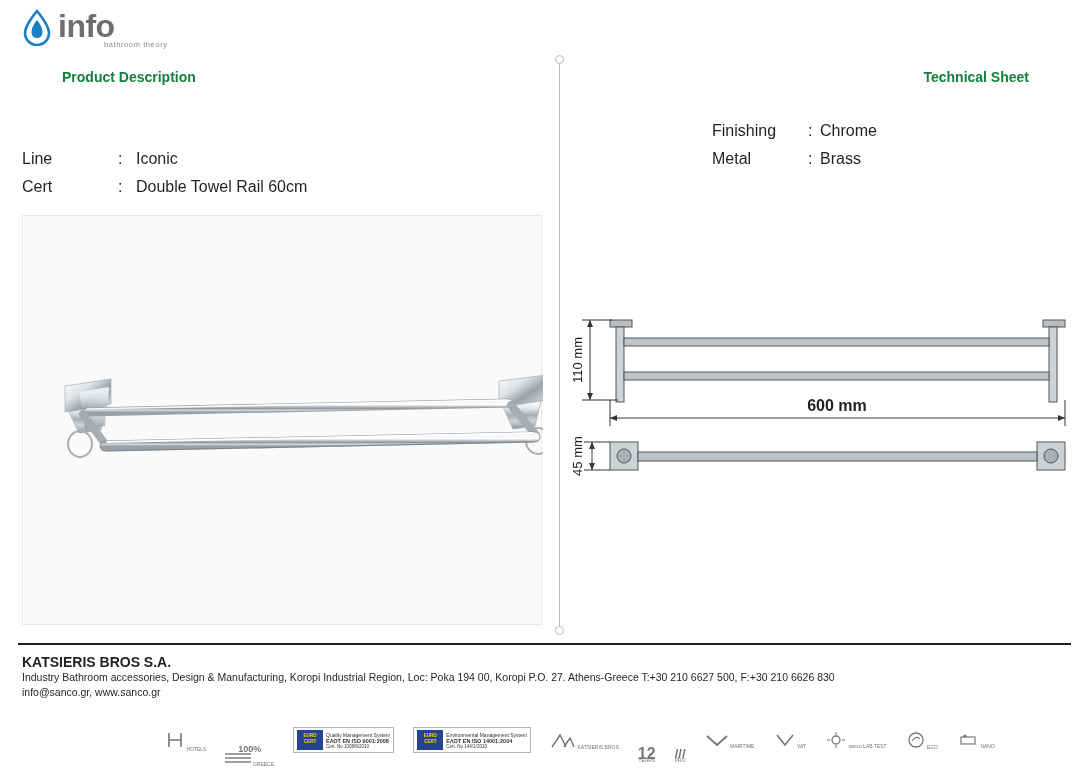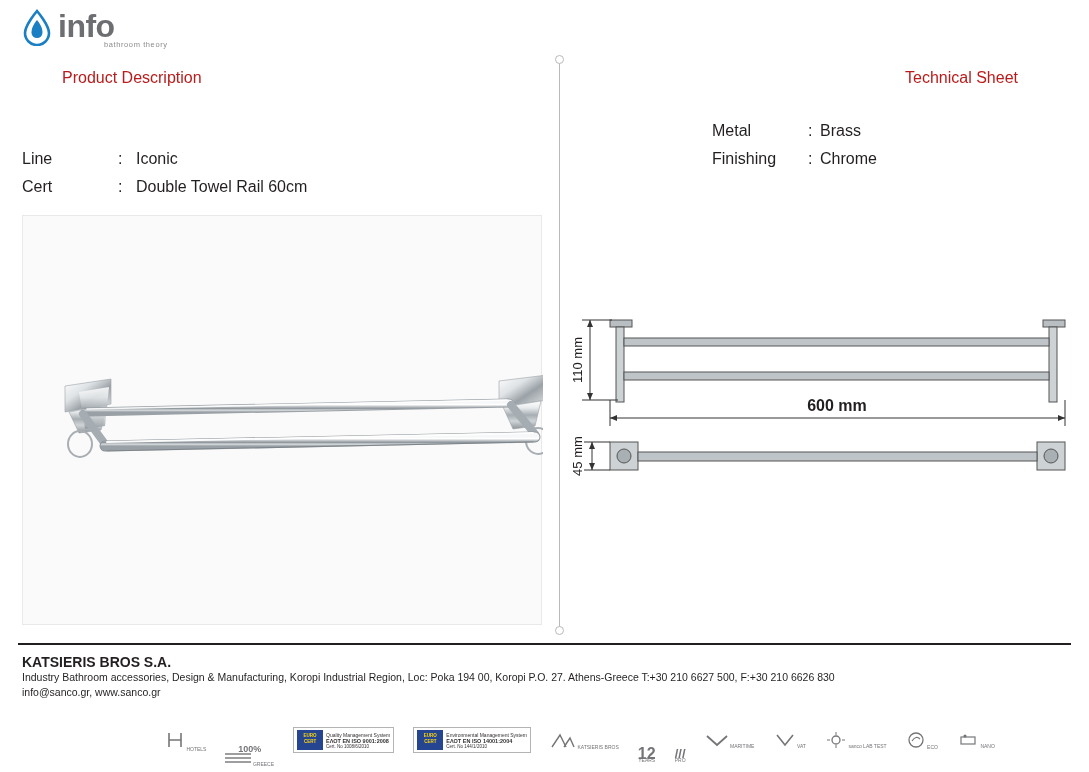"Product Description" .sec-title { color: #b91c1c -> #15803d; font-size: 16px -> 14px; font-weight: normal -> bold }
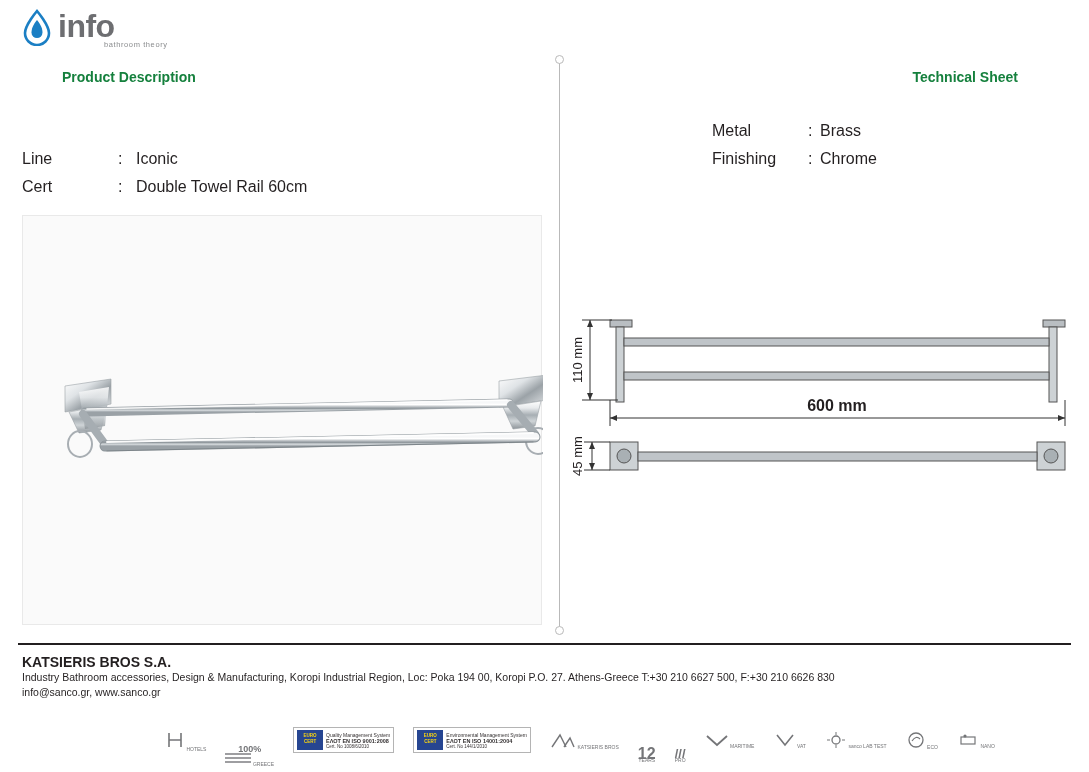"Technical Sheet" #tech-sheet-title { right: 71px -> 60px }
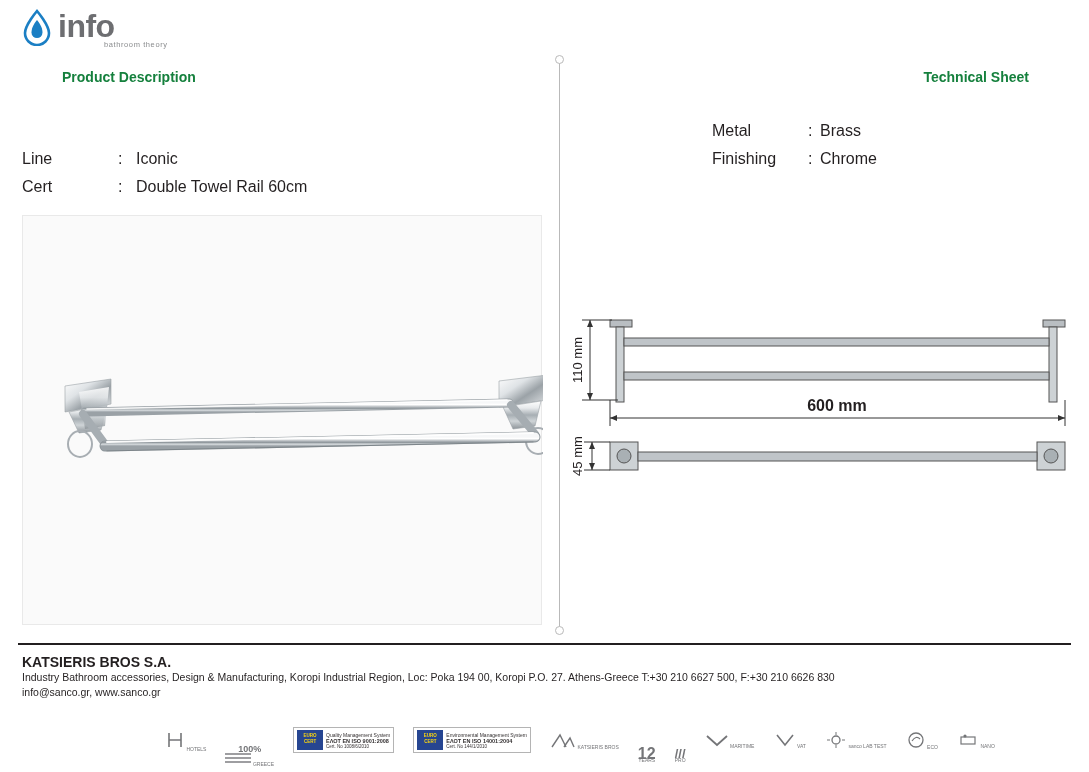"Metal : Brass" div.row { order: before "Finishing : Chrome" -> after "Finishing : Chrome" }
